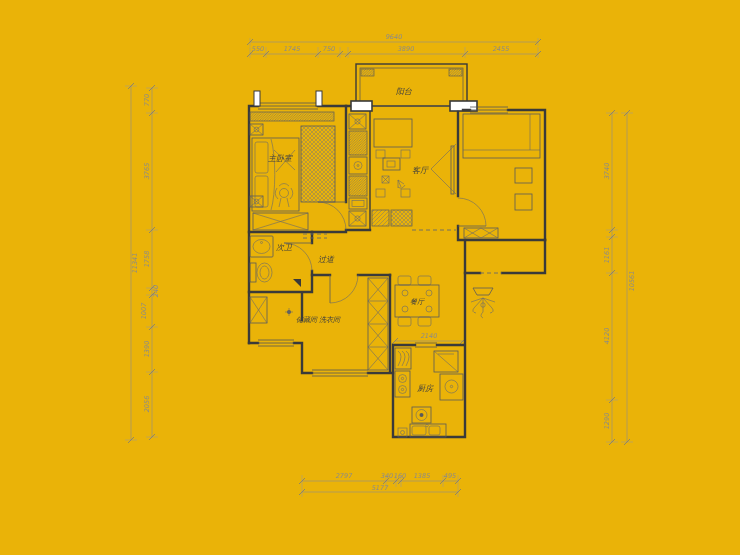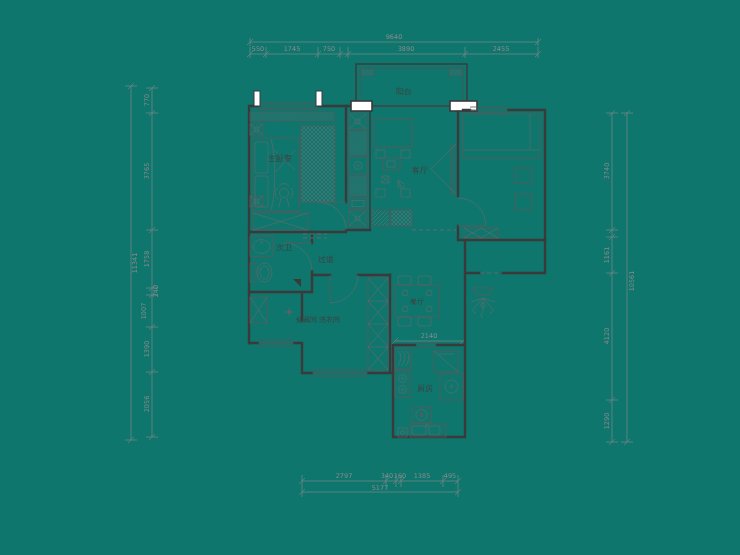"9640" #stage { background: #0f766e -> #eab308; font-style: none -> italic }
